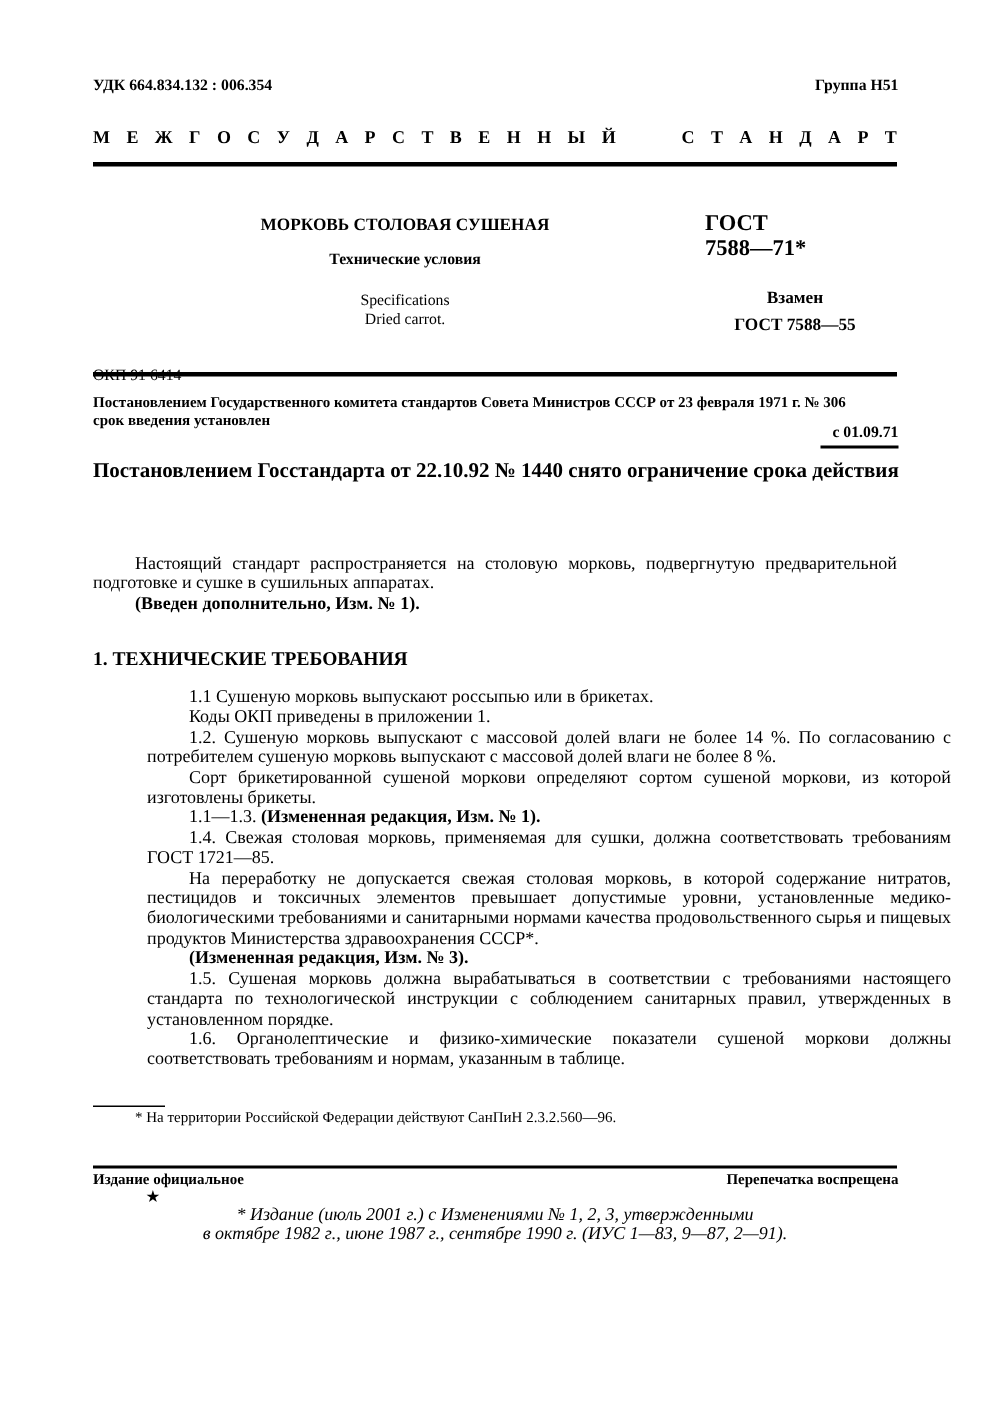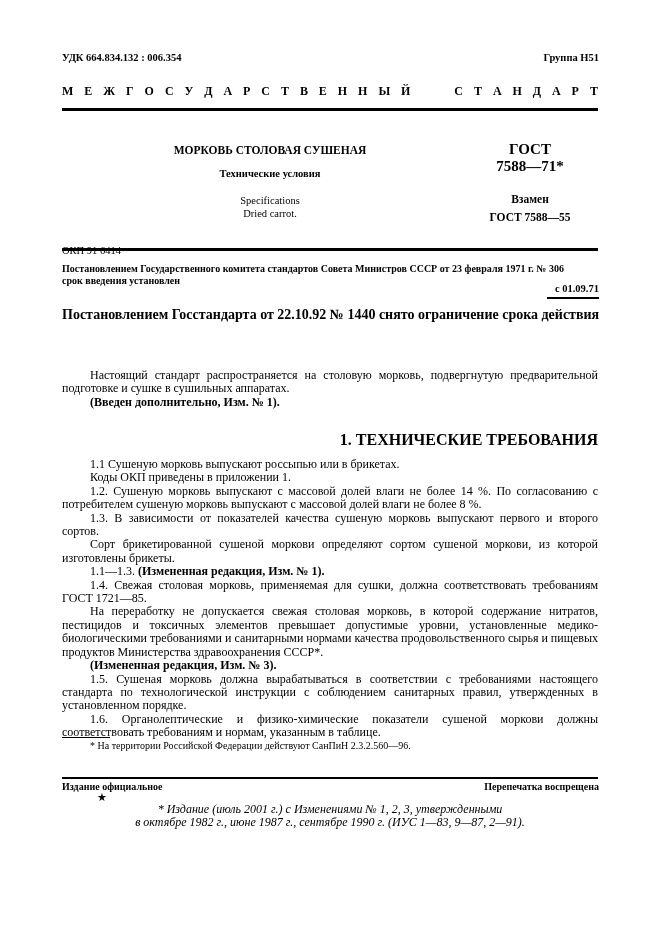"ГОСТ" div.abs { text-align: center -> none }
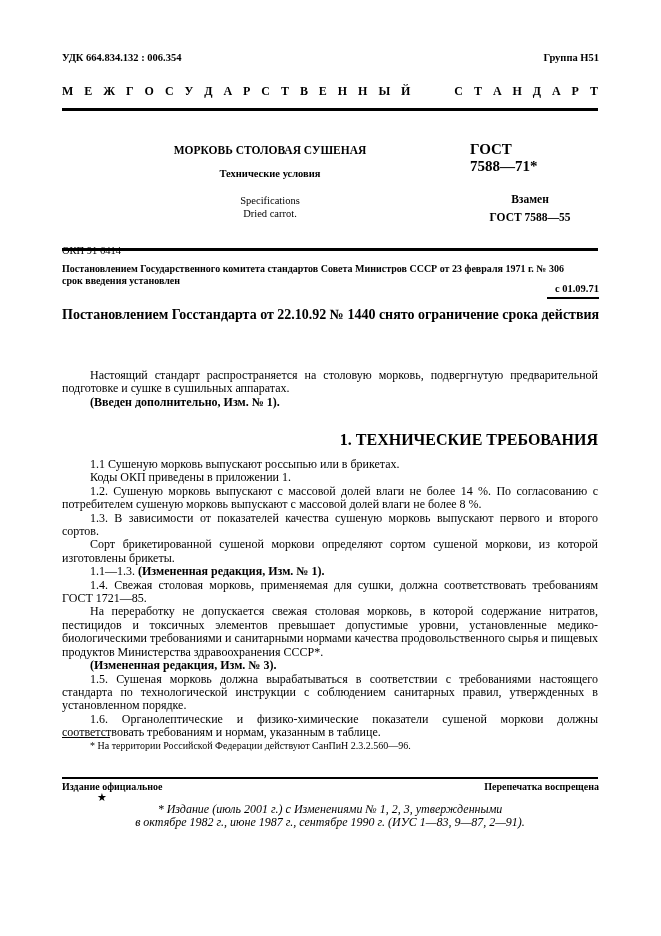"1. ТЕХНИЧЕСКИЕ ТРЕБОВАНИЯ" div.abs { font-size: 16px -> 13px; text-align: right -> left }
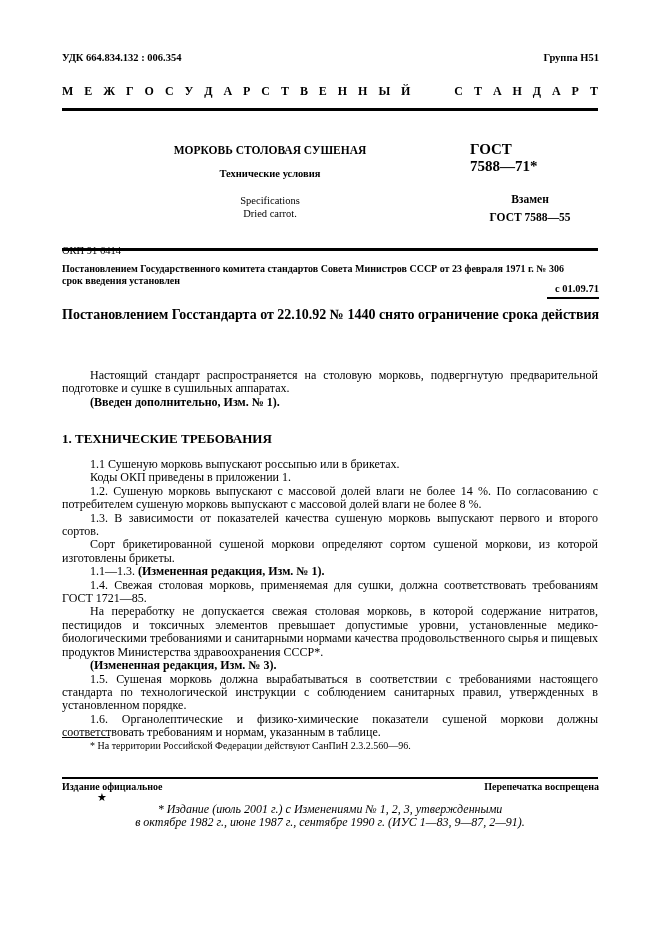"1.1 Сушеную морковь выпускают россыпью" div.para { margin-left: none -> 36px }
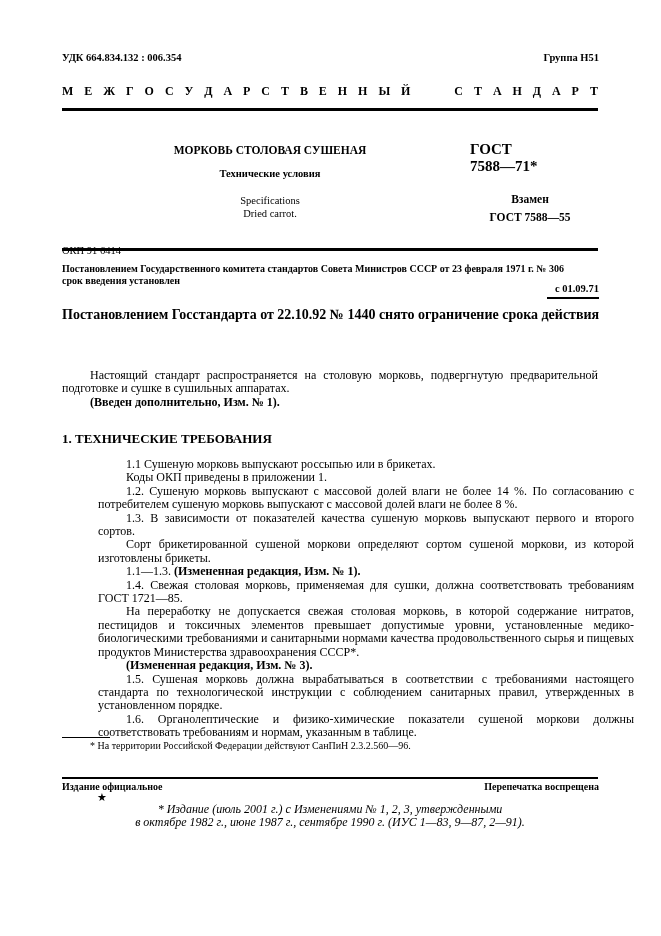"1.3. В зависимости от показателей" p.ind { html: <p>1.3. В зависимости от показателей качества сушеную морковь выпускают первого и второго сортов.</p> -> none }
